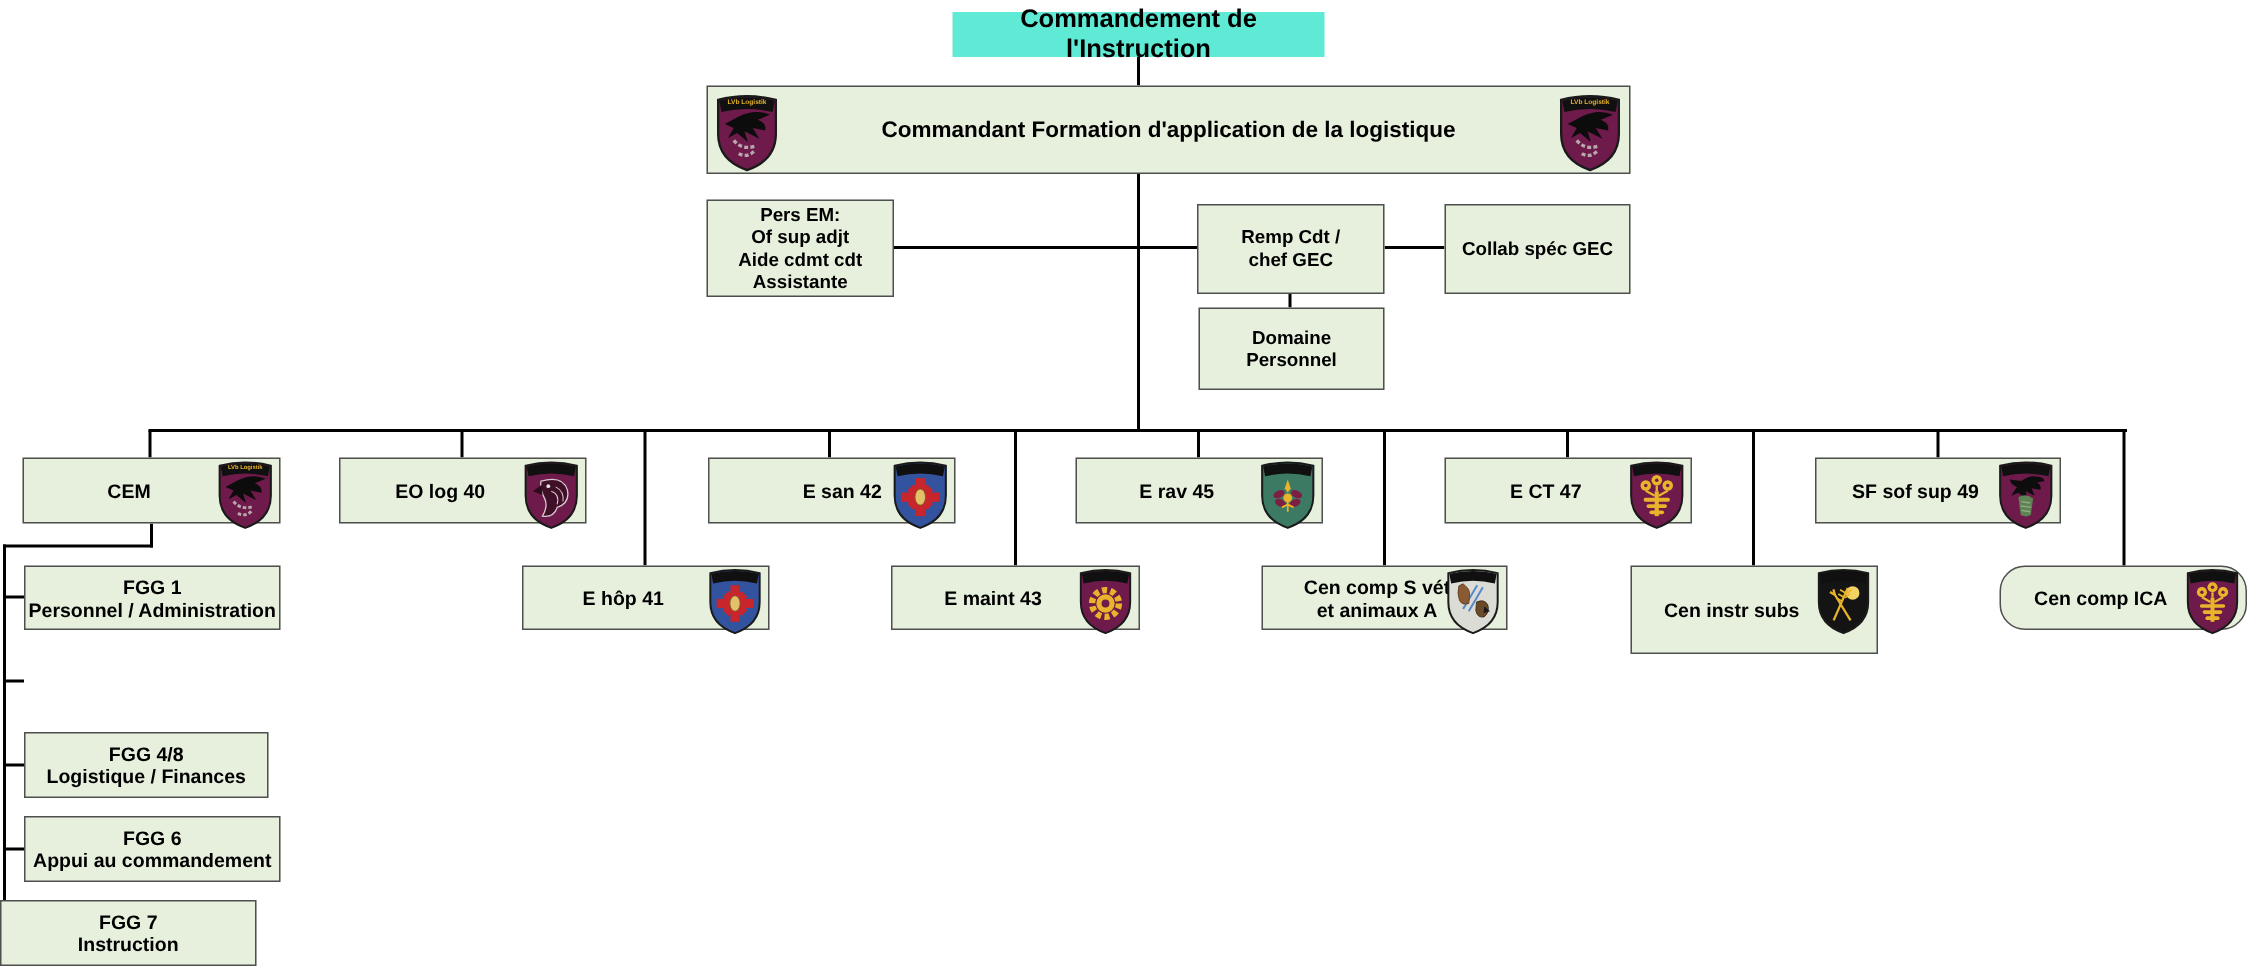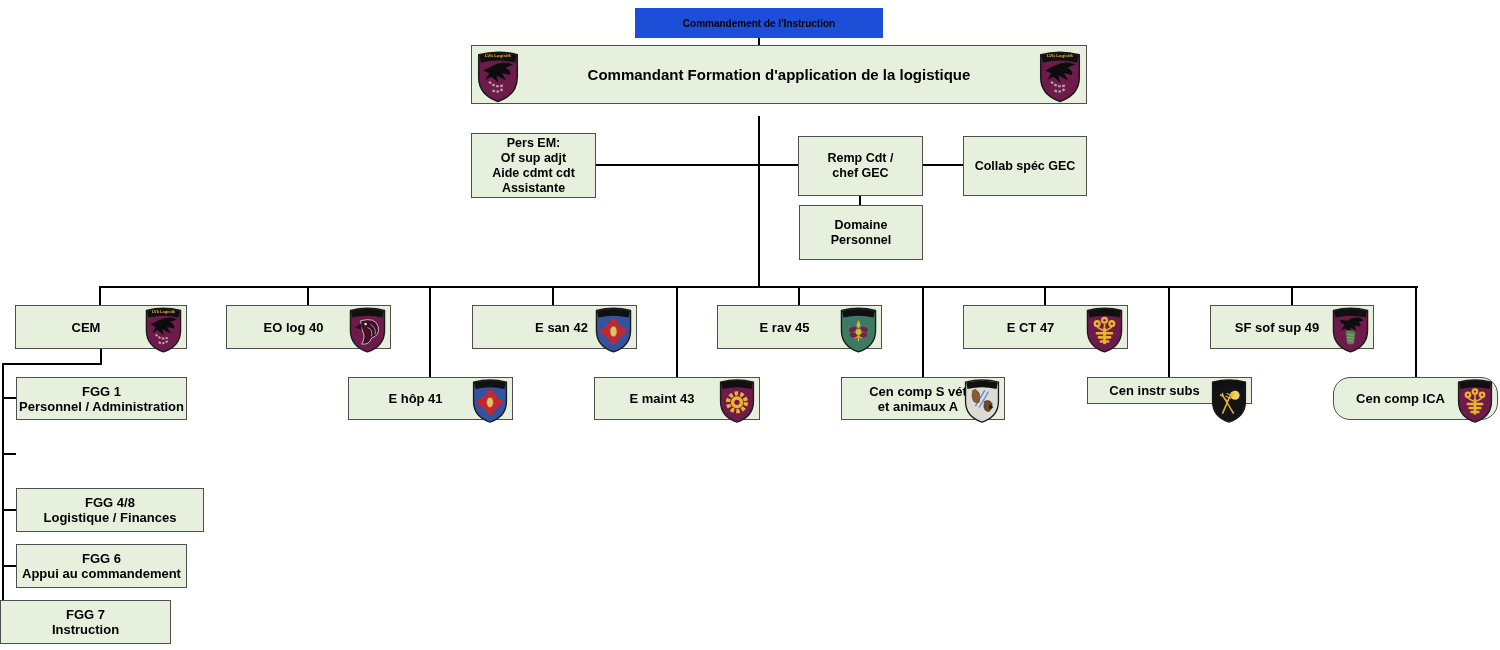"Commandement de l'Instruction" .root-box { background: #1d4ed8 -> #5eead4; font-size: 10px -> 17px }
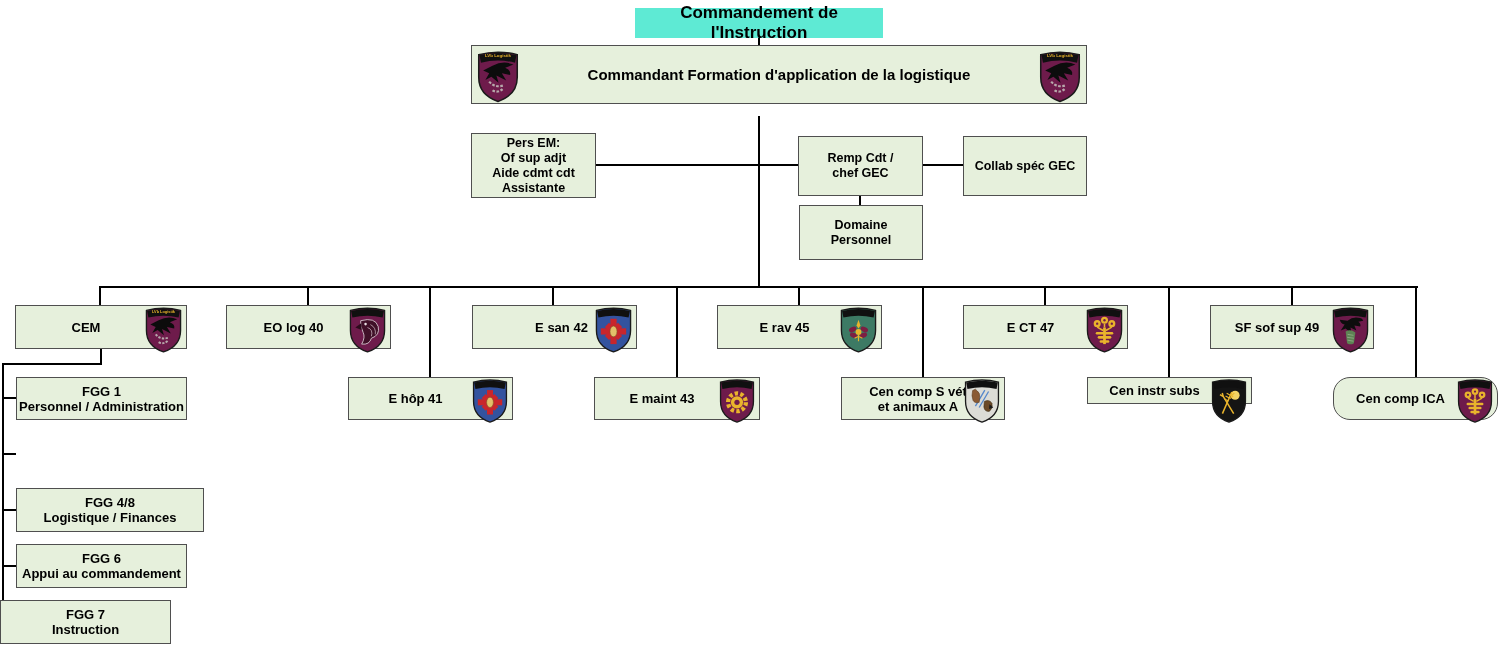"Commandant Formation d'application de la" div.box { top: 45px -> 57px }
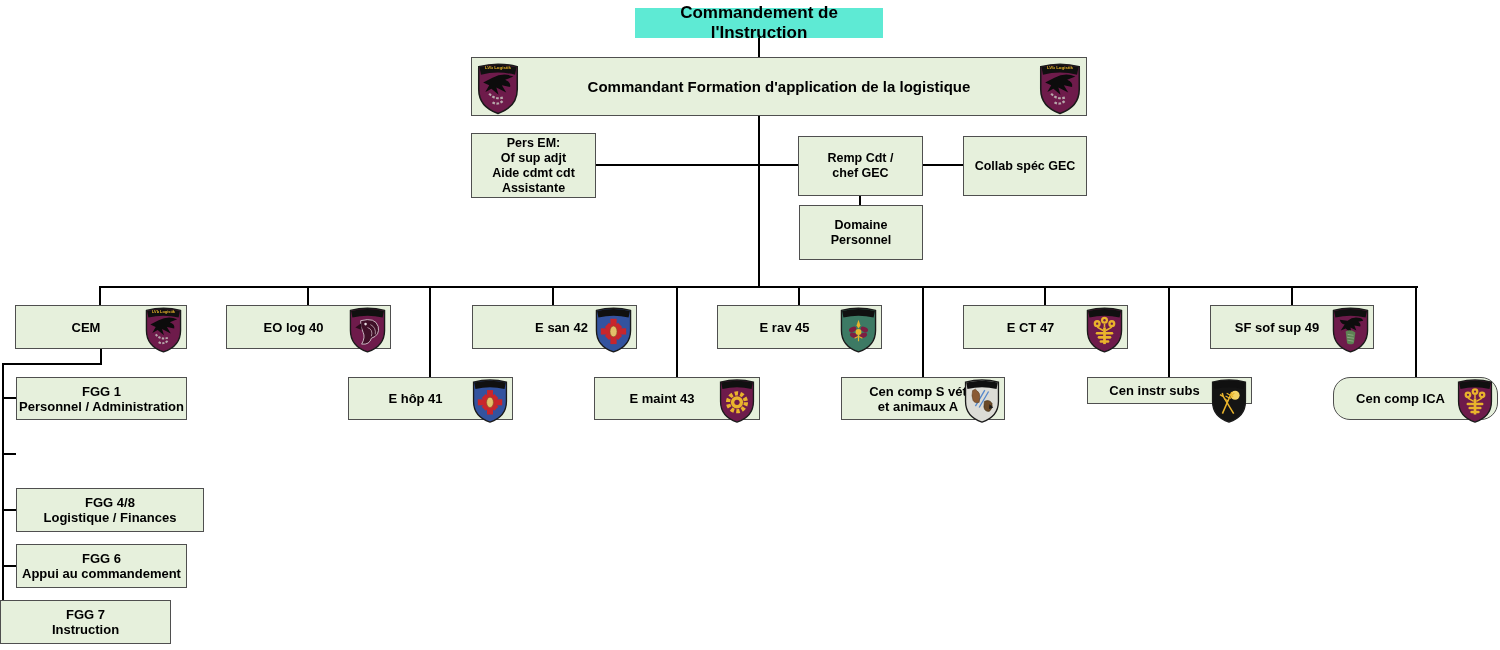"Cen instr subs" div.box { height: 27px -> 59px }
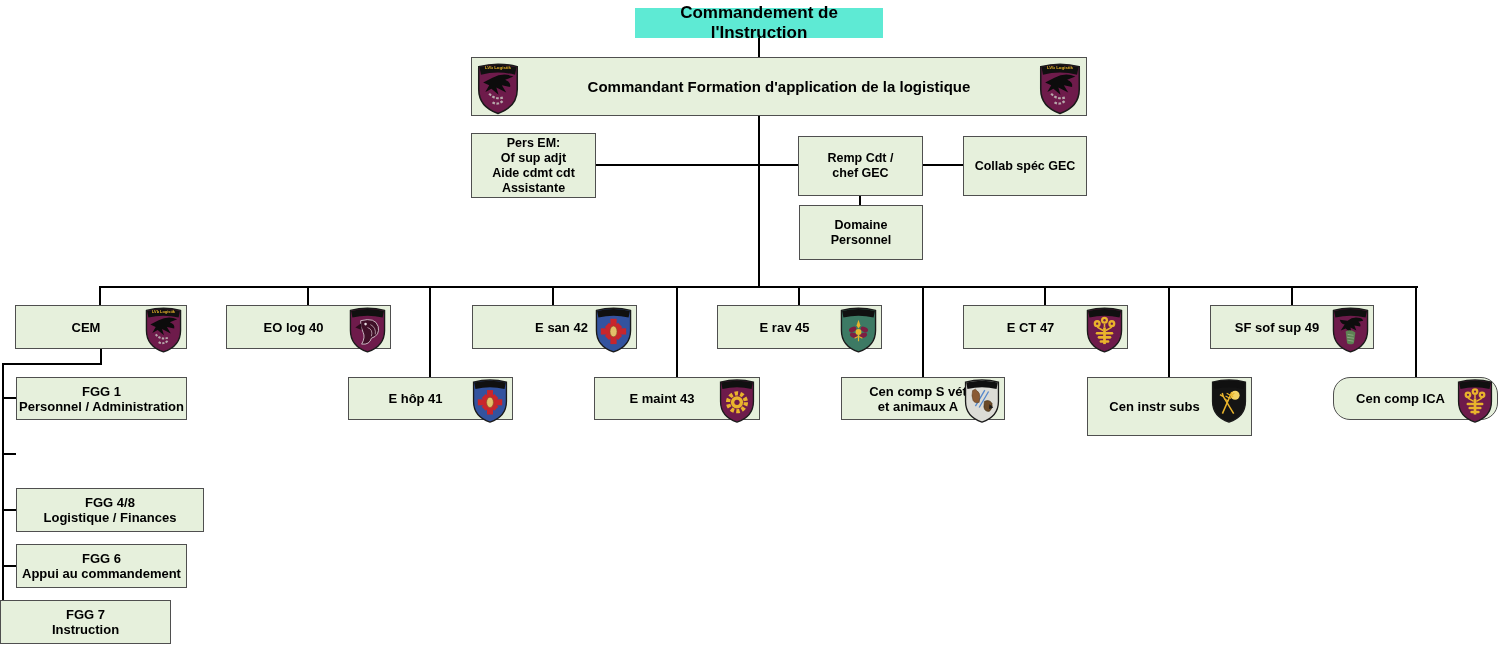"FGG 4/8" div.box { width: 188px -> 163px }
